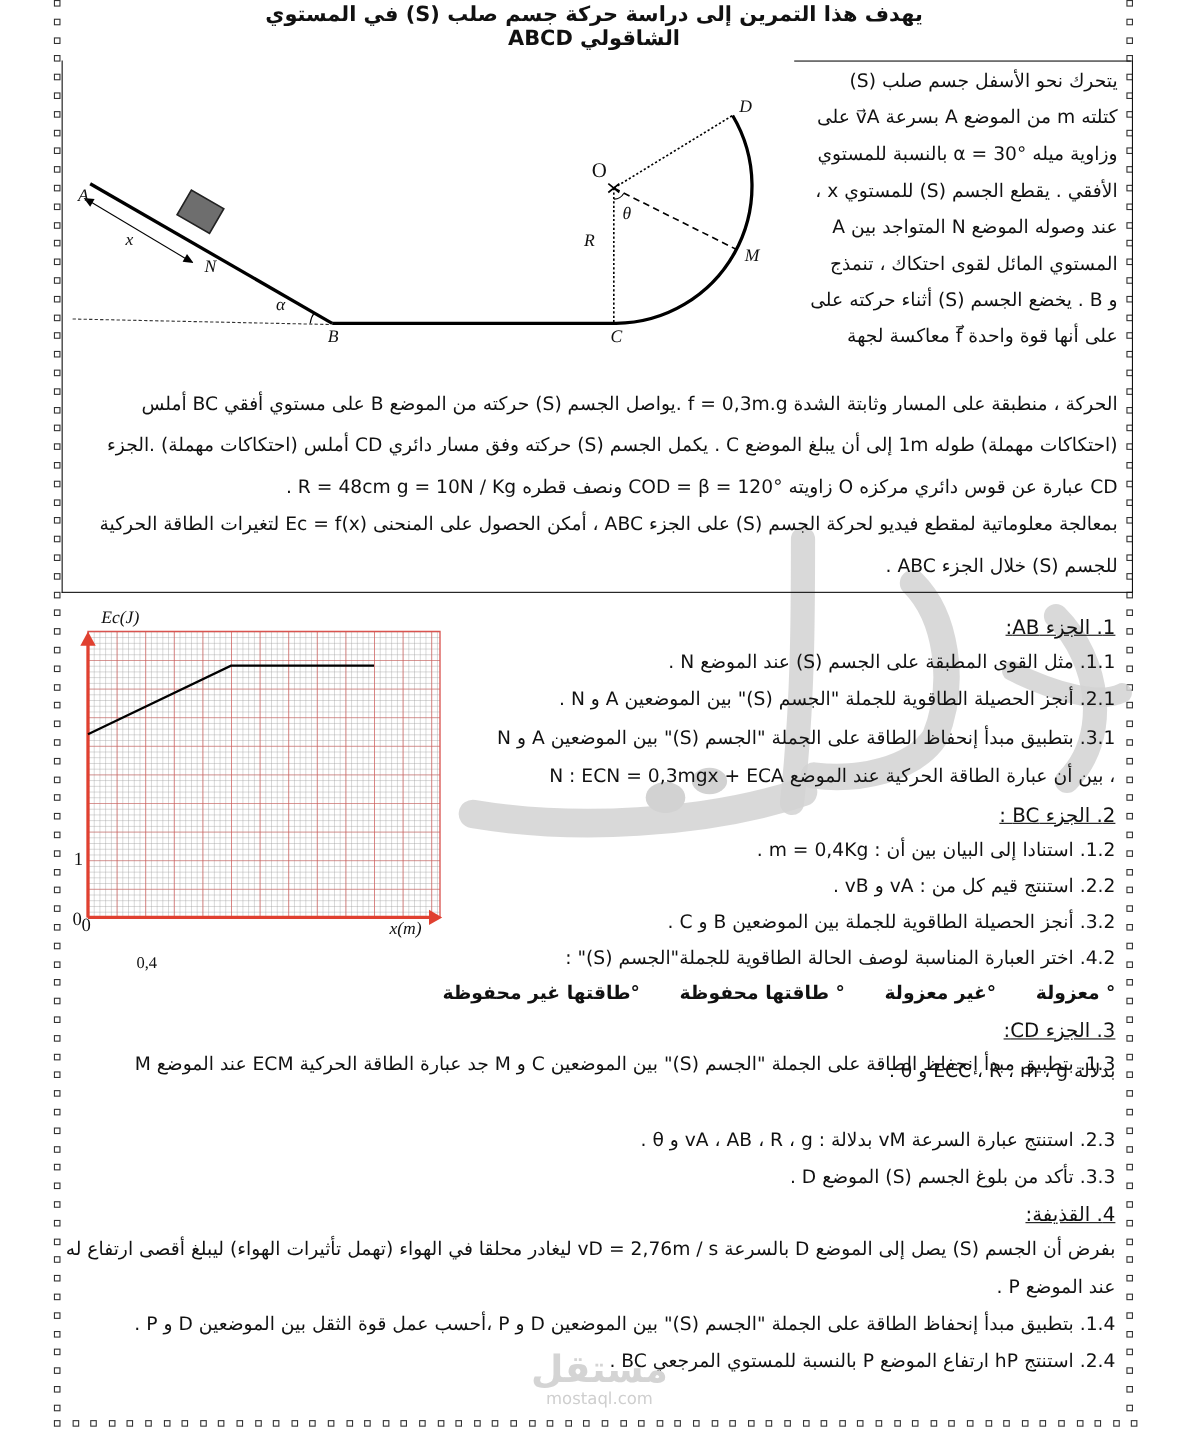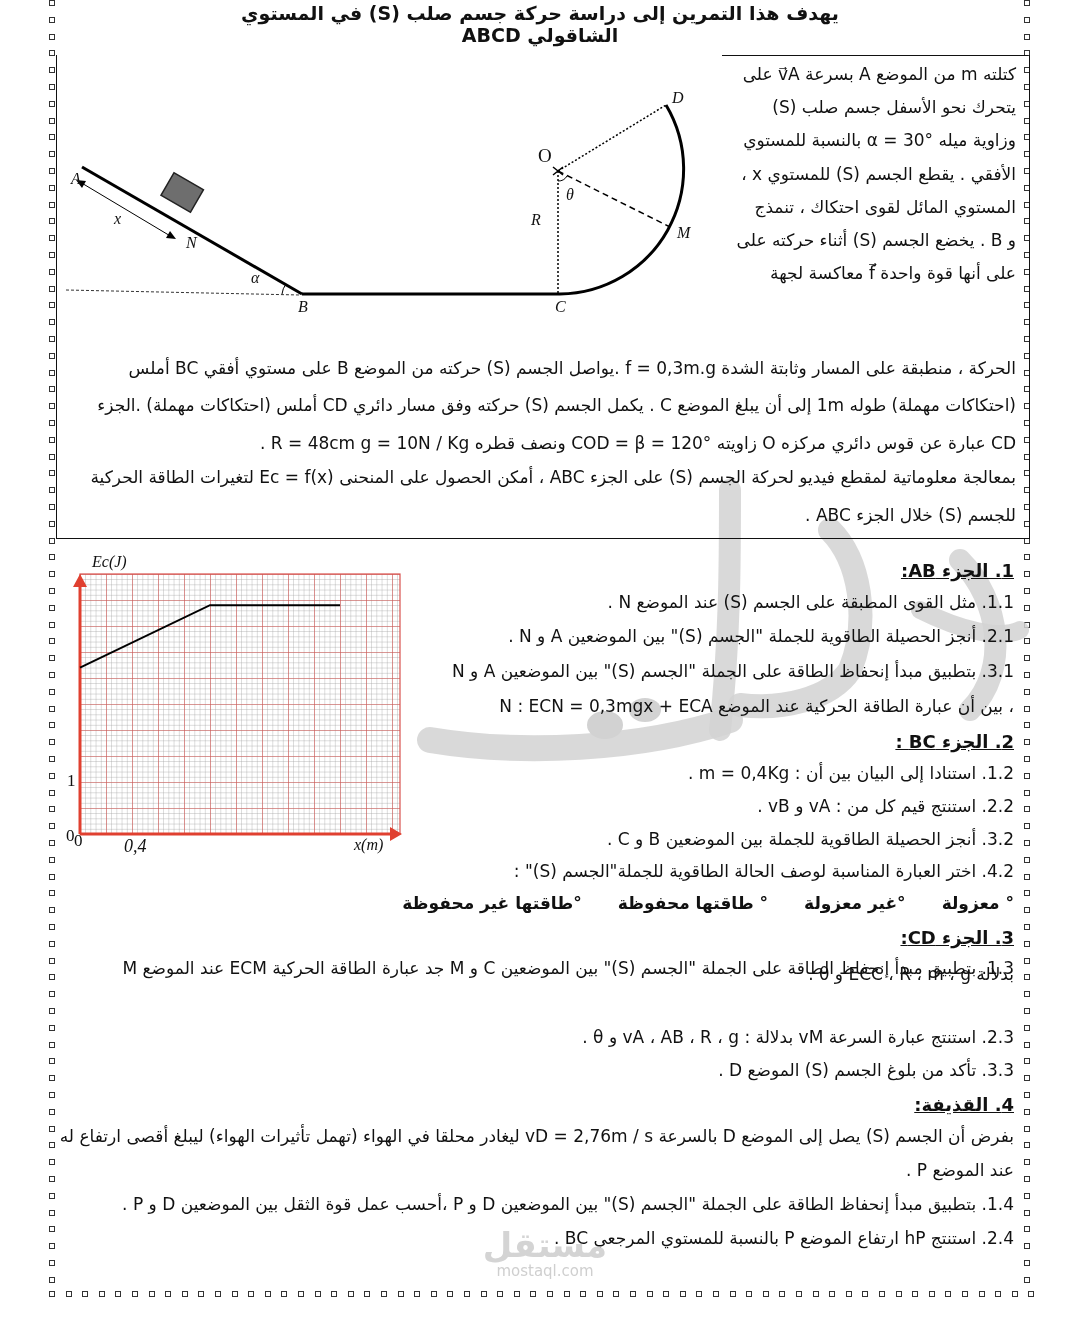"كتلته m من الموضع A" div { order: before "يتحرك نحو الأسفل جسم صلب" -> after "يتحرك نحو الأسفل جسم صلب" }
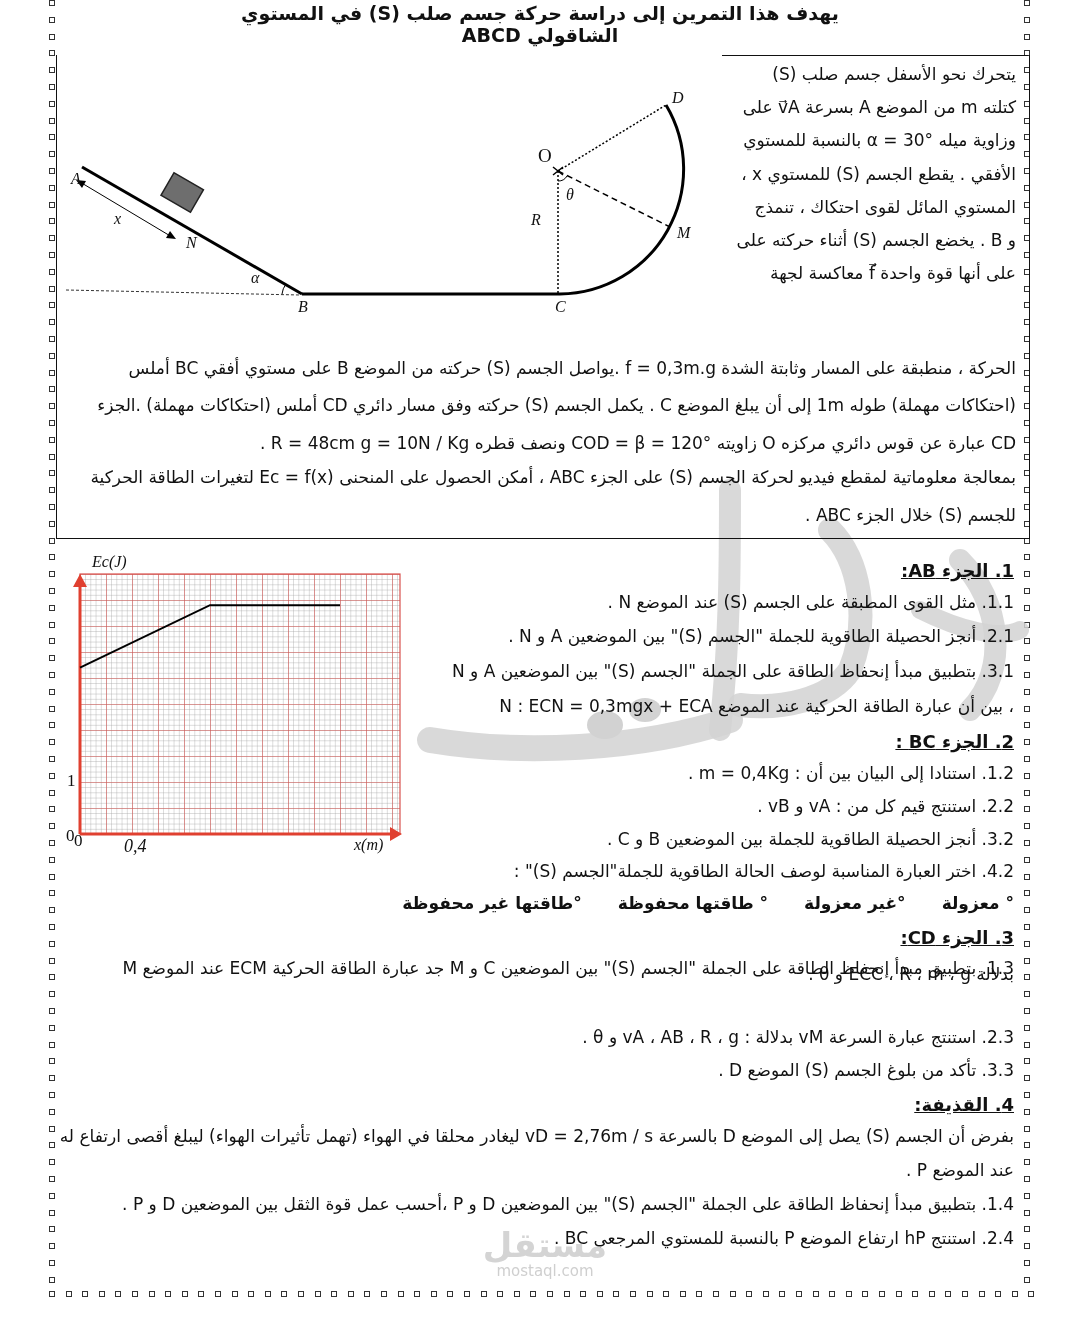"عند وصوله الموضع N المتواجد" div { html: none -> <div>عند وصوله الموضع N المتواجد بين A</div> }
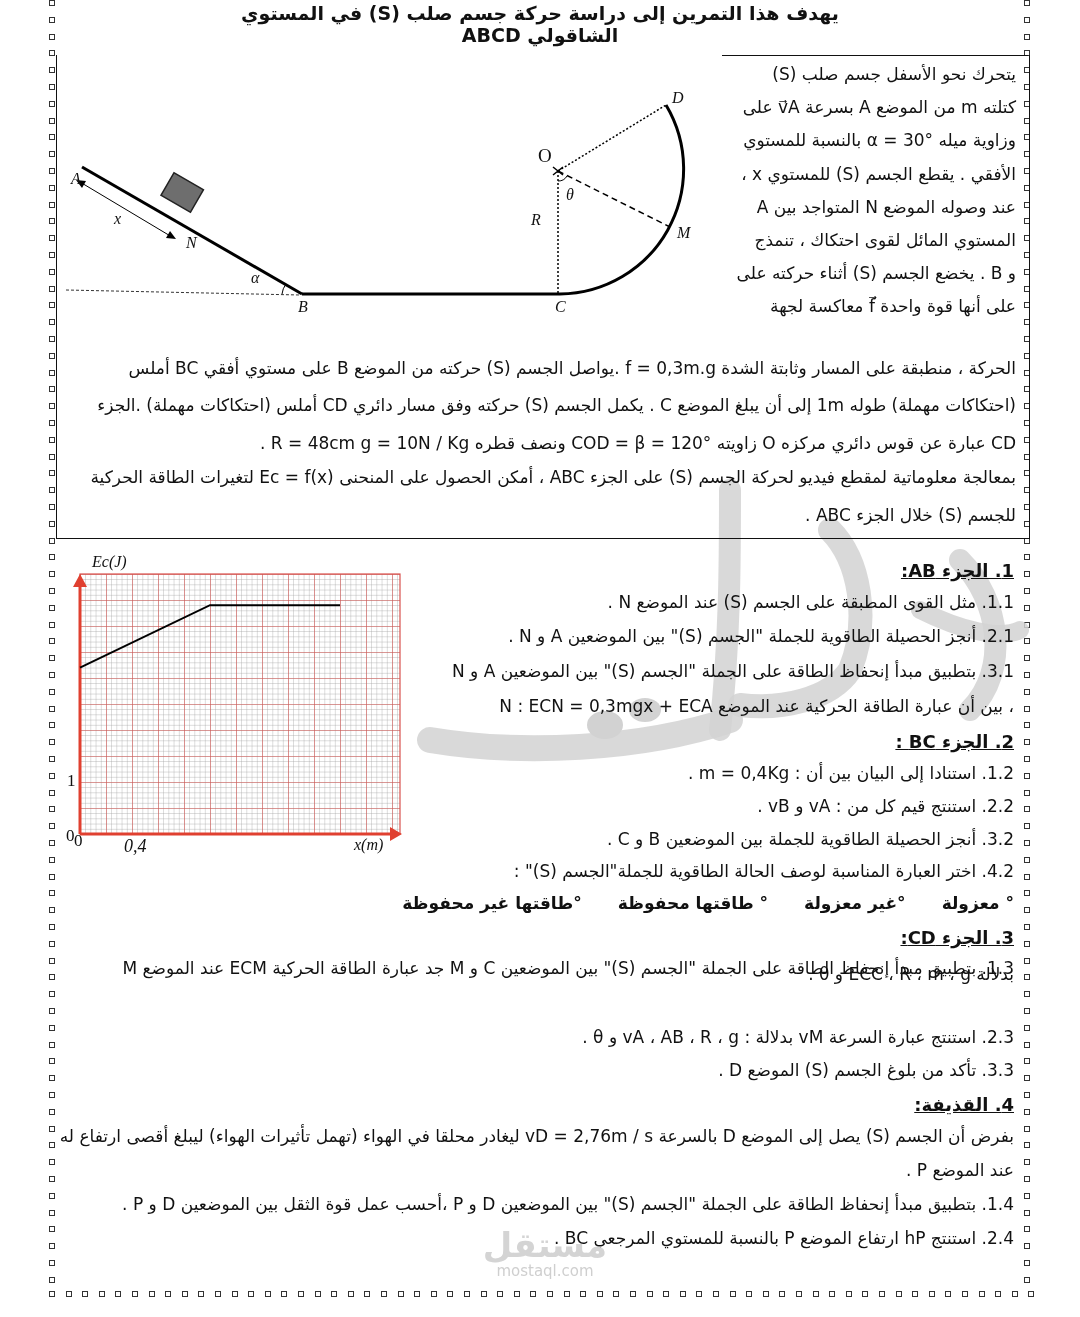"1. الجزء AB:" .sec { font-weight: bold -> normal }
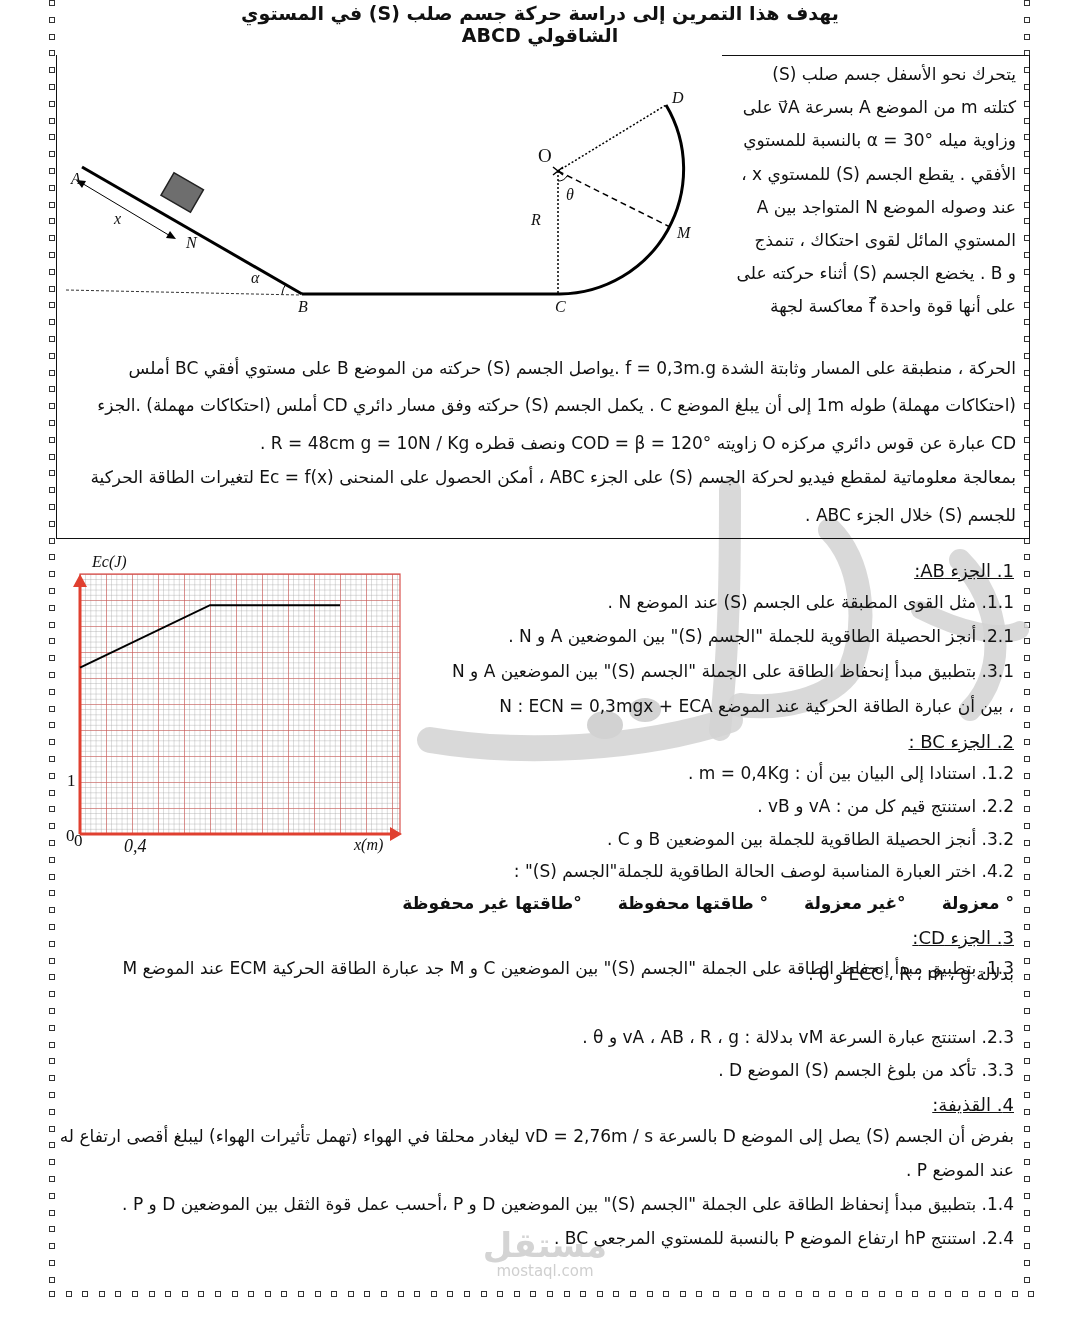"0,4" div.chart-label { font-size: 18px -> 15px; font-style: italic -> none; top: 836px -> 868px }
